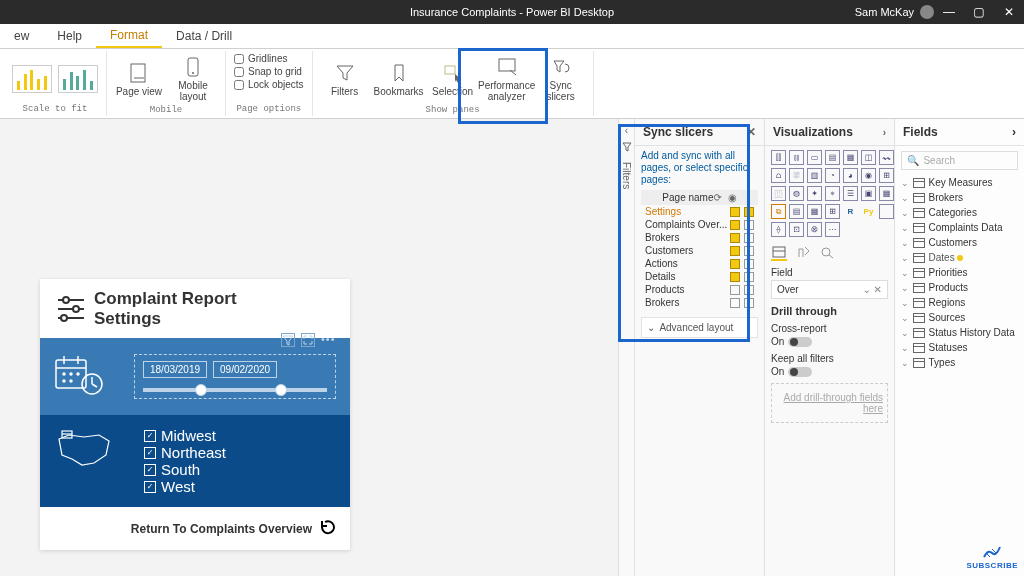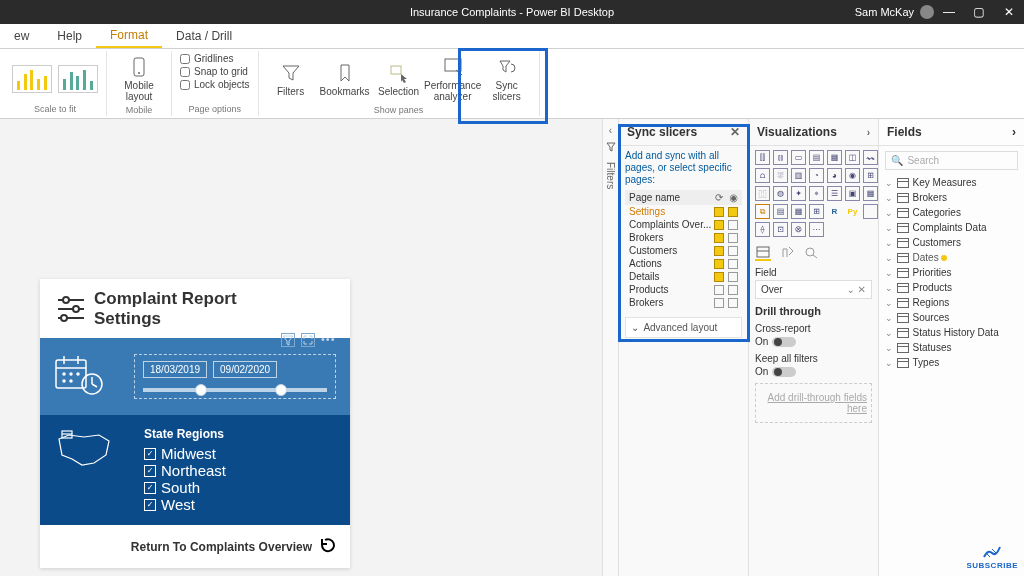"Page view" div.vbtn { html: none -> <div> <span> <svg> <rect></rect> <path></path> </svg> </span> <span>Page view</span> </div> }
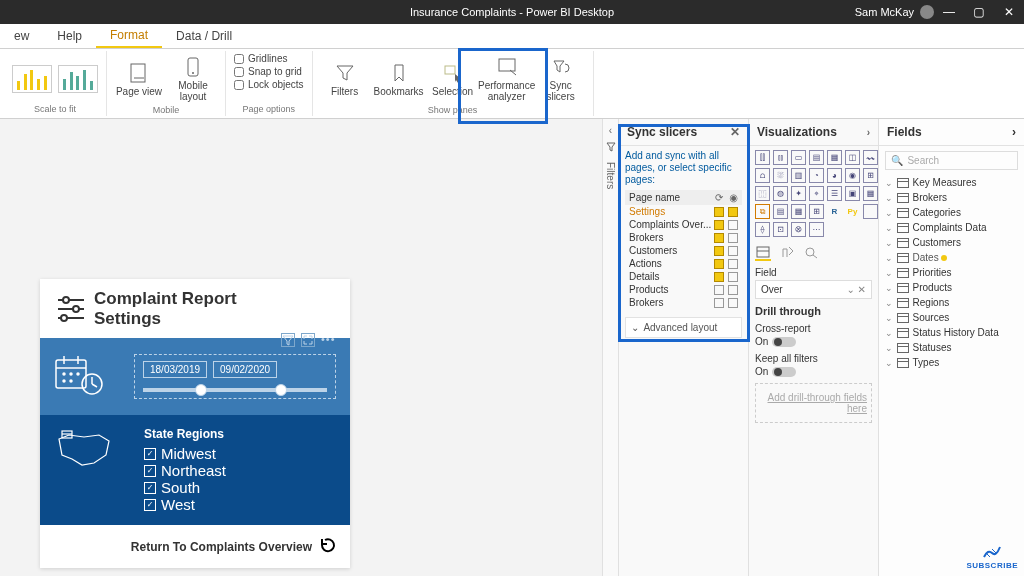"Scale to fit" .ribbon-group-label { font-family: none -> Liberation Mono, monospace }
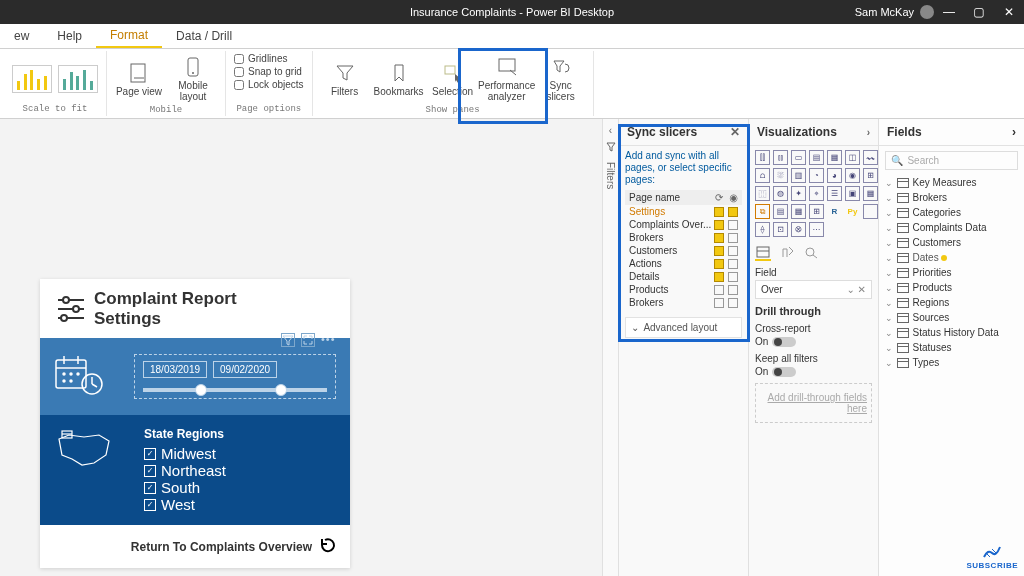"Fields" .fields-pane { width: 146px -> 130px }
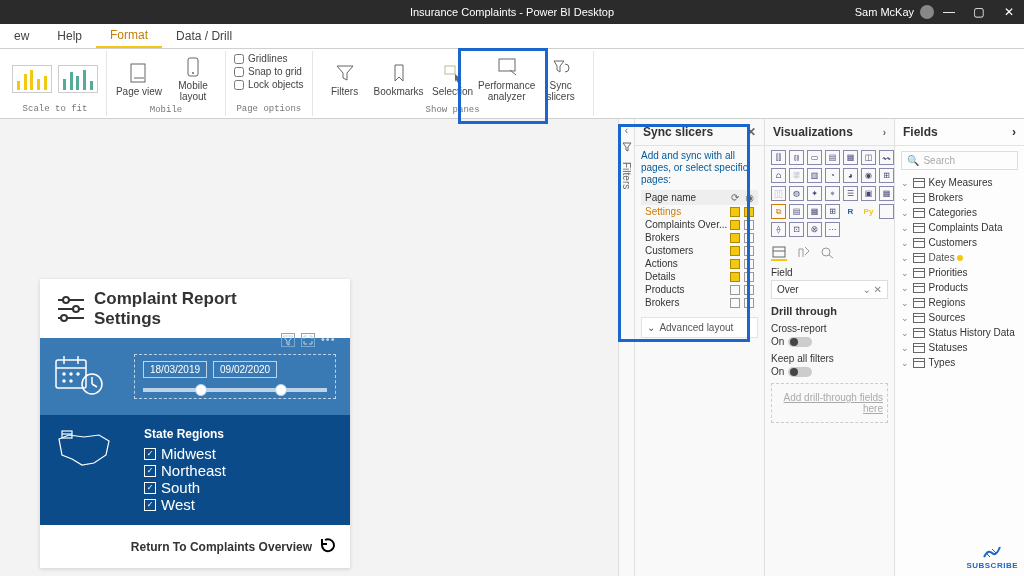"Page name" .pg-head { justify-content: space-between -> center }
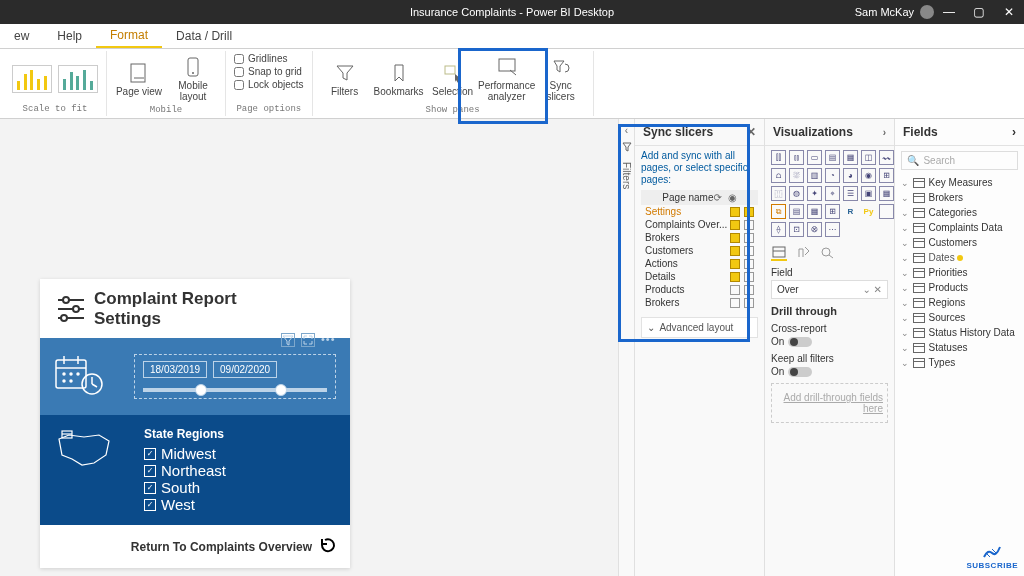"State Regions" h3 { html: <h3>State Regions</h3> -> none }
